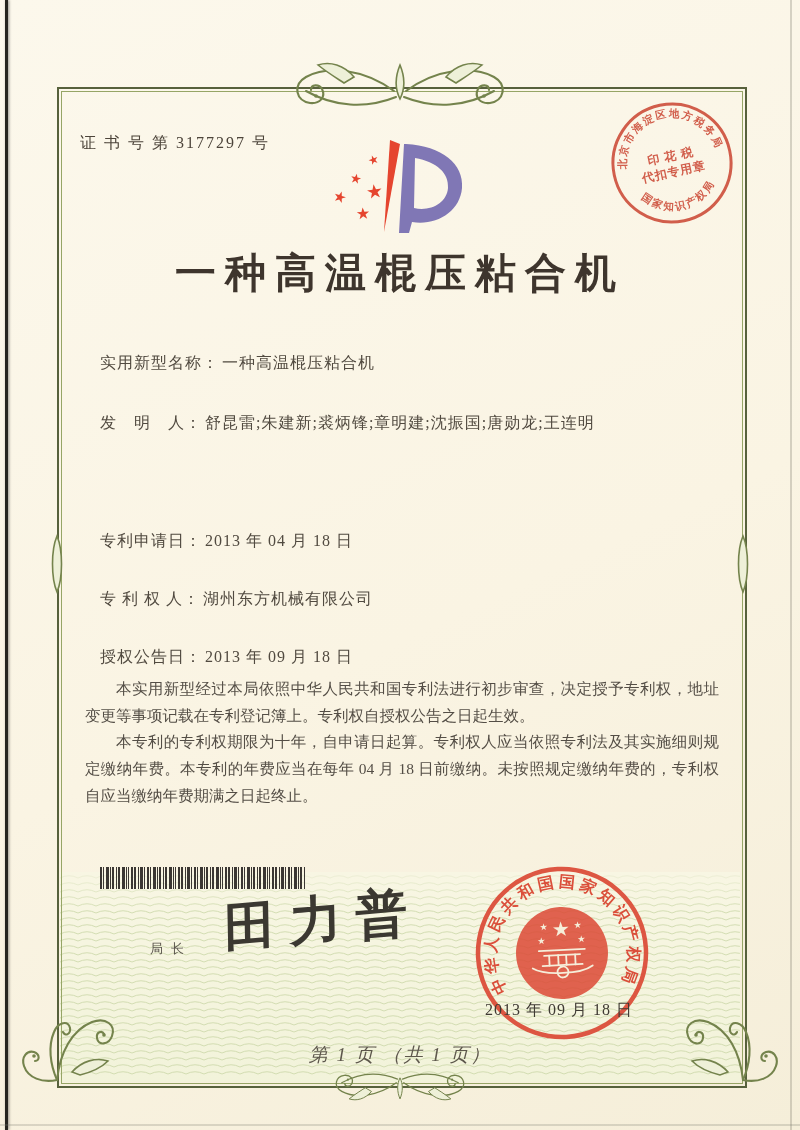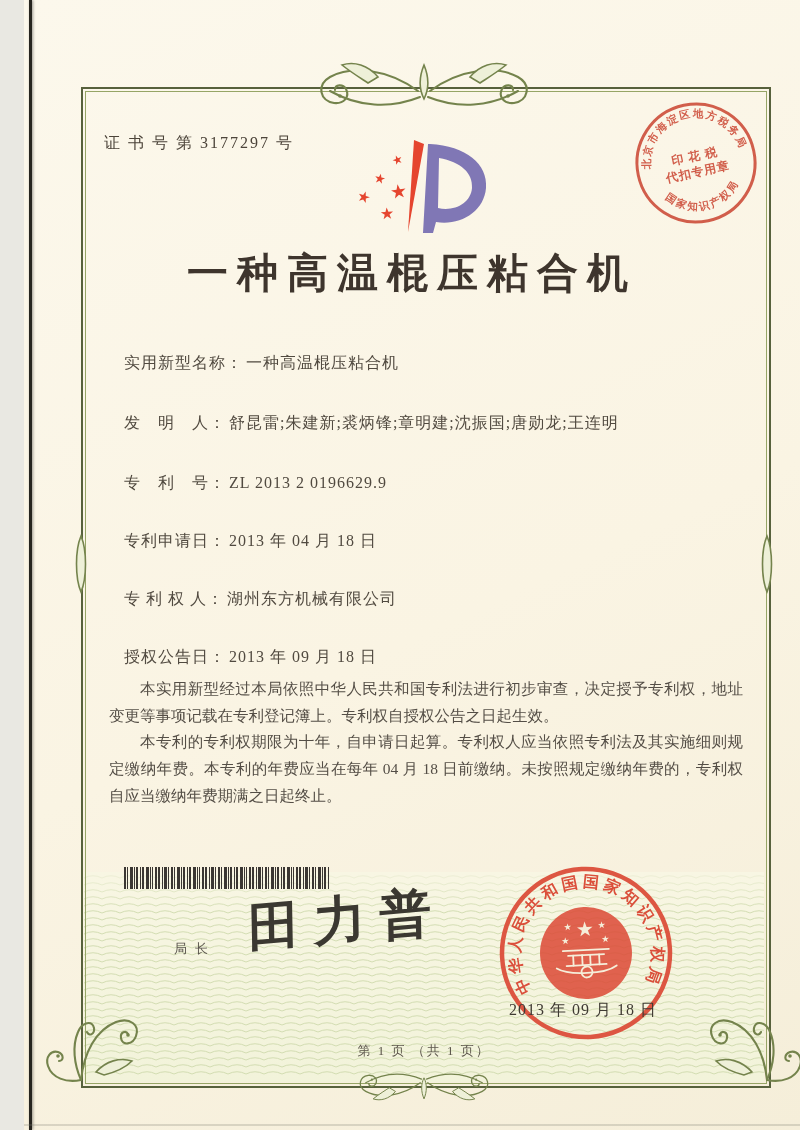"证 书 号 第 3177297" .paper { margin-left: 24px -> none }
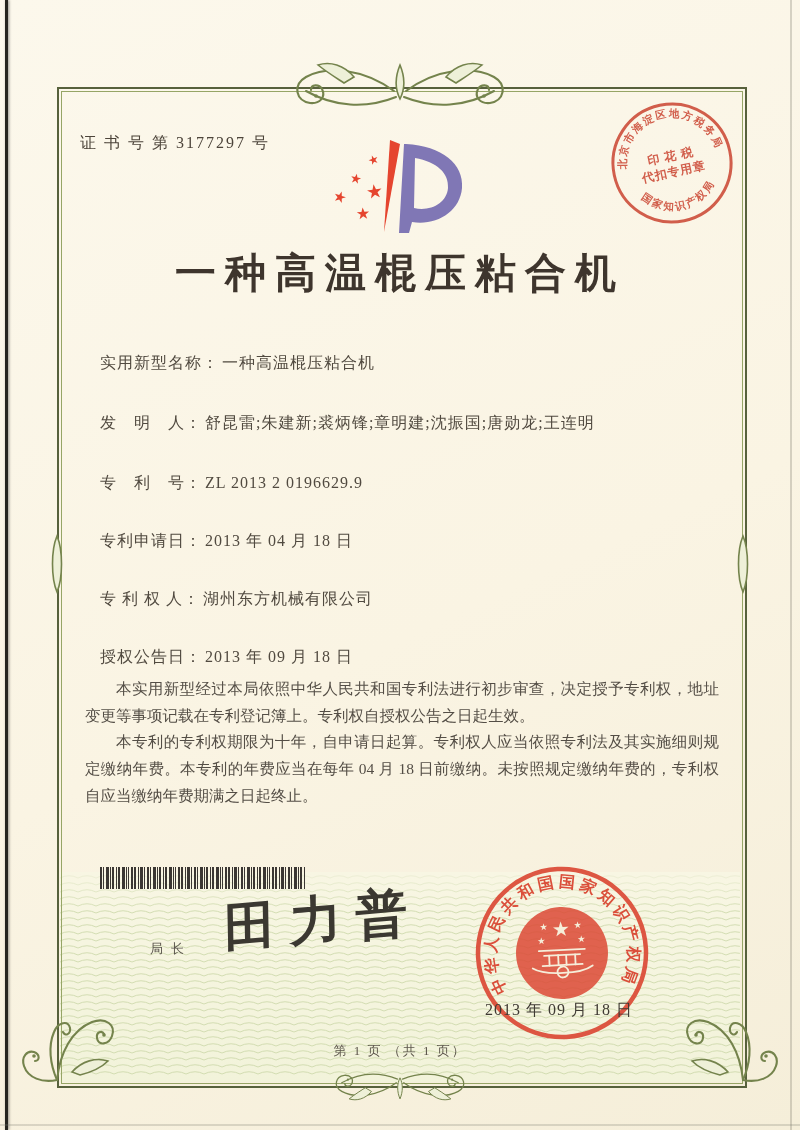"专 利 号： ZL 2013" div.field { html: <div> <span>专 利 号：</span><span>ZL 2013 2 0196629.9</span></div> -> none }
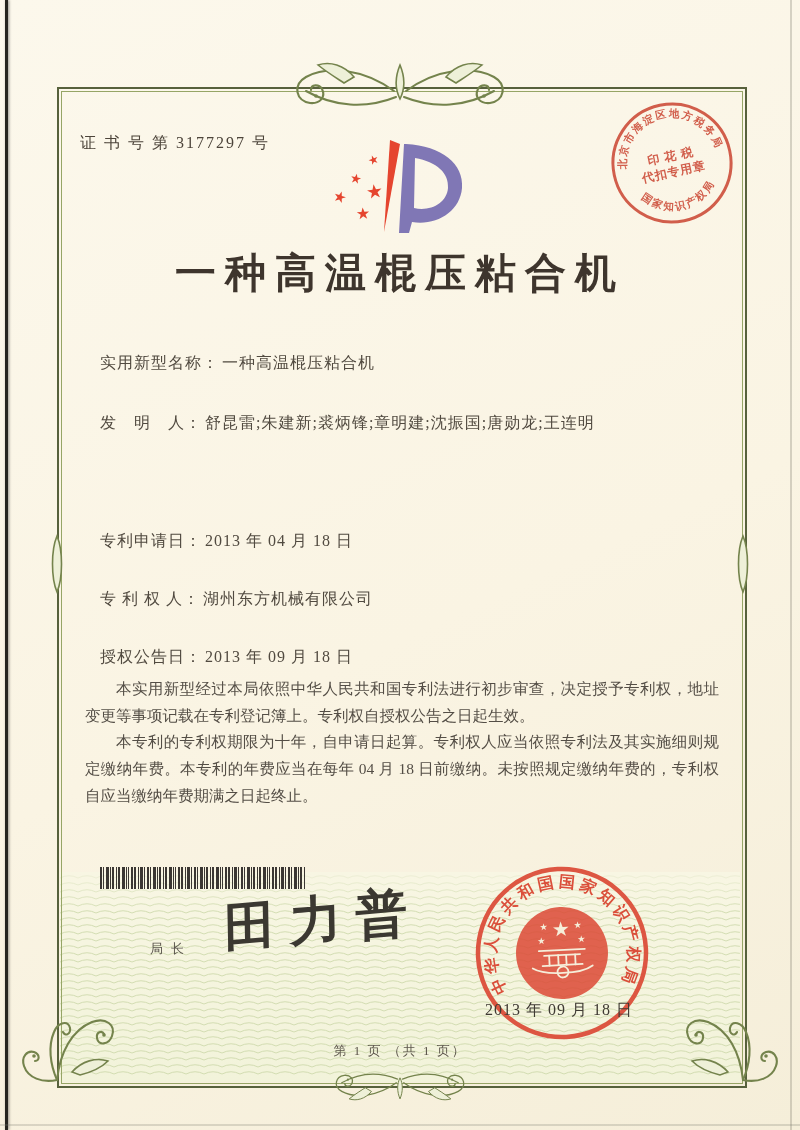"第 1 页 （共 1" .footer { font-size: 13px -> 19px; font-style: none -> italic }
